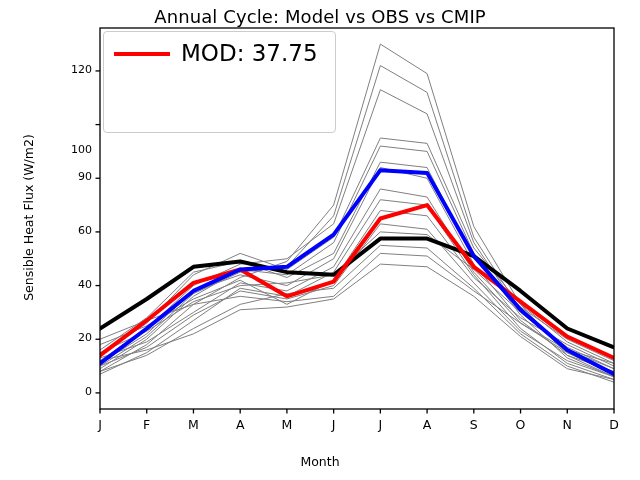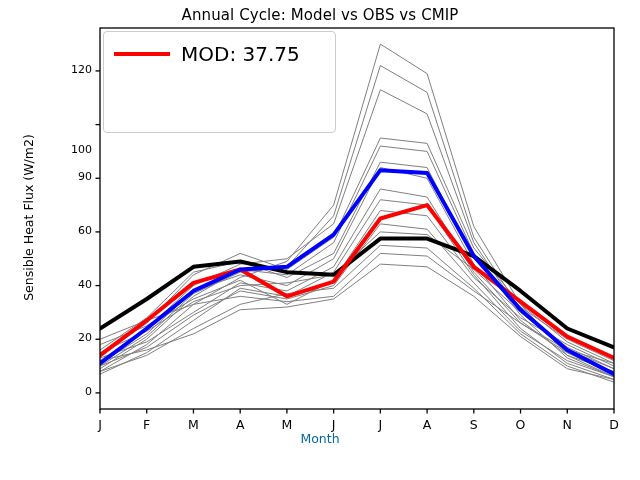"Annual Cycle: Model vs OBS" .fig-title { font-size: 15px -> 18px }
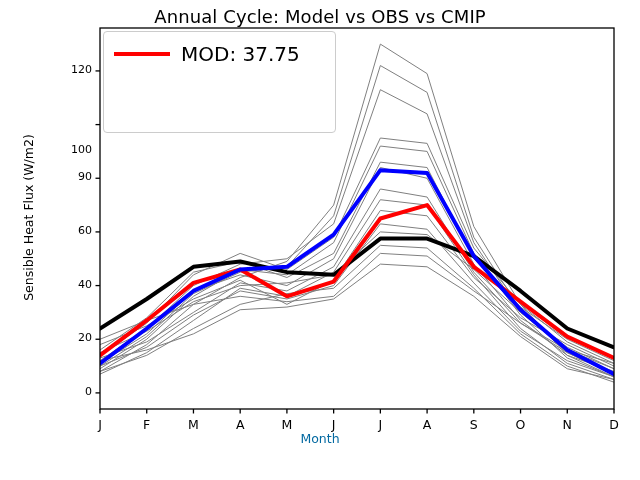"MOD: 37.75" .legend-text { font-size: 20px -> 23px }
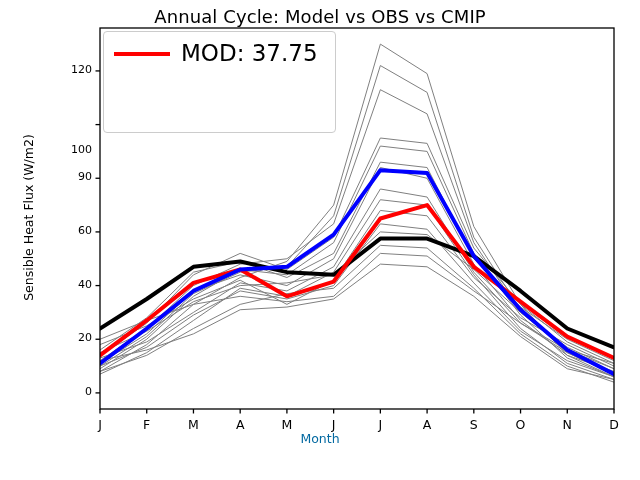"Month" .xlabel { color: #0369a1 -> #000000; top: 431px -> 454px }
